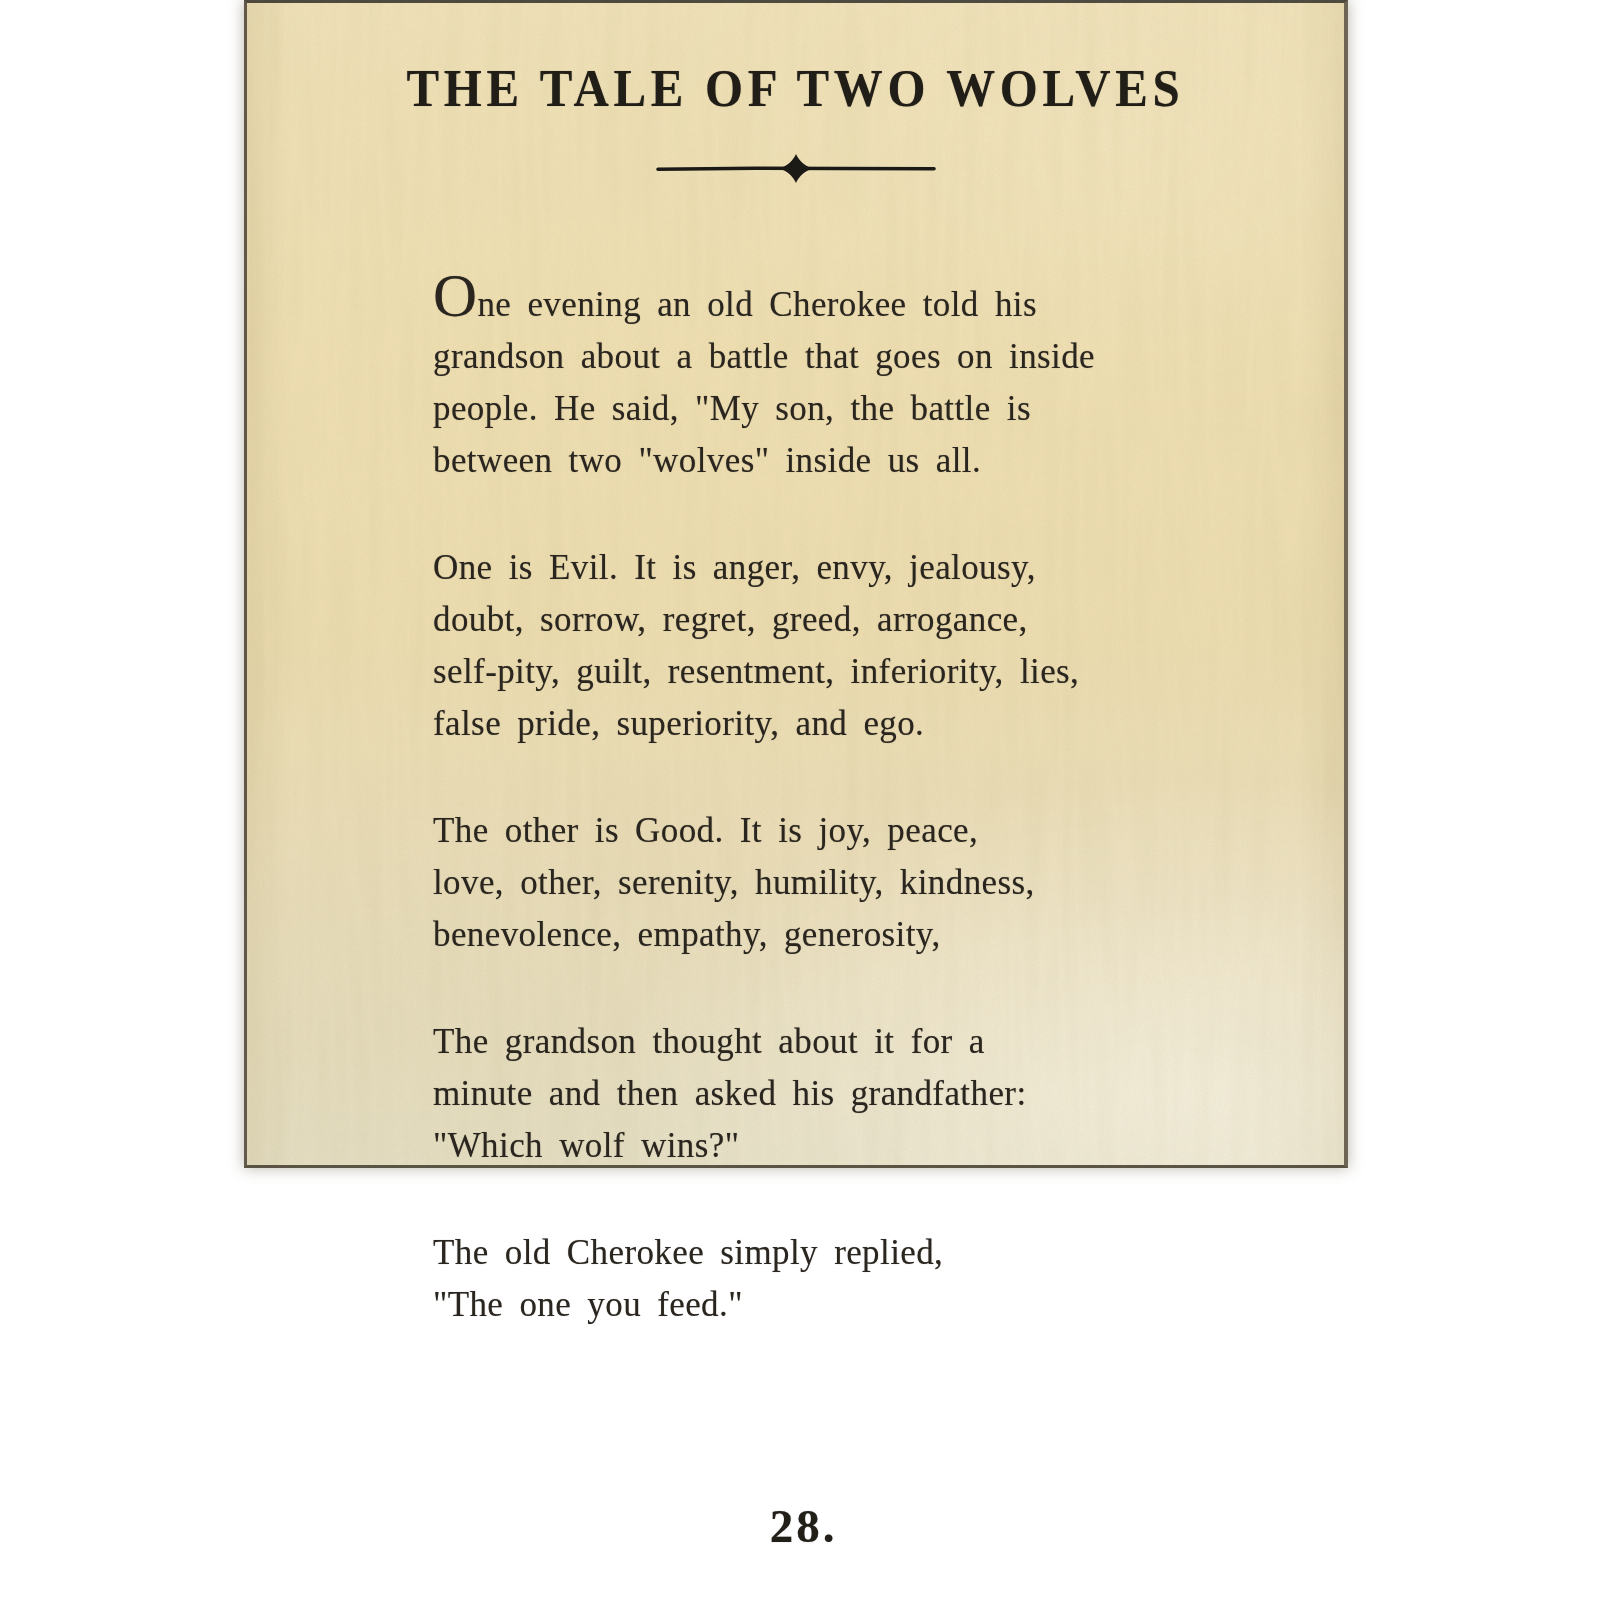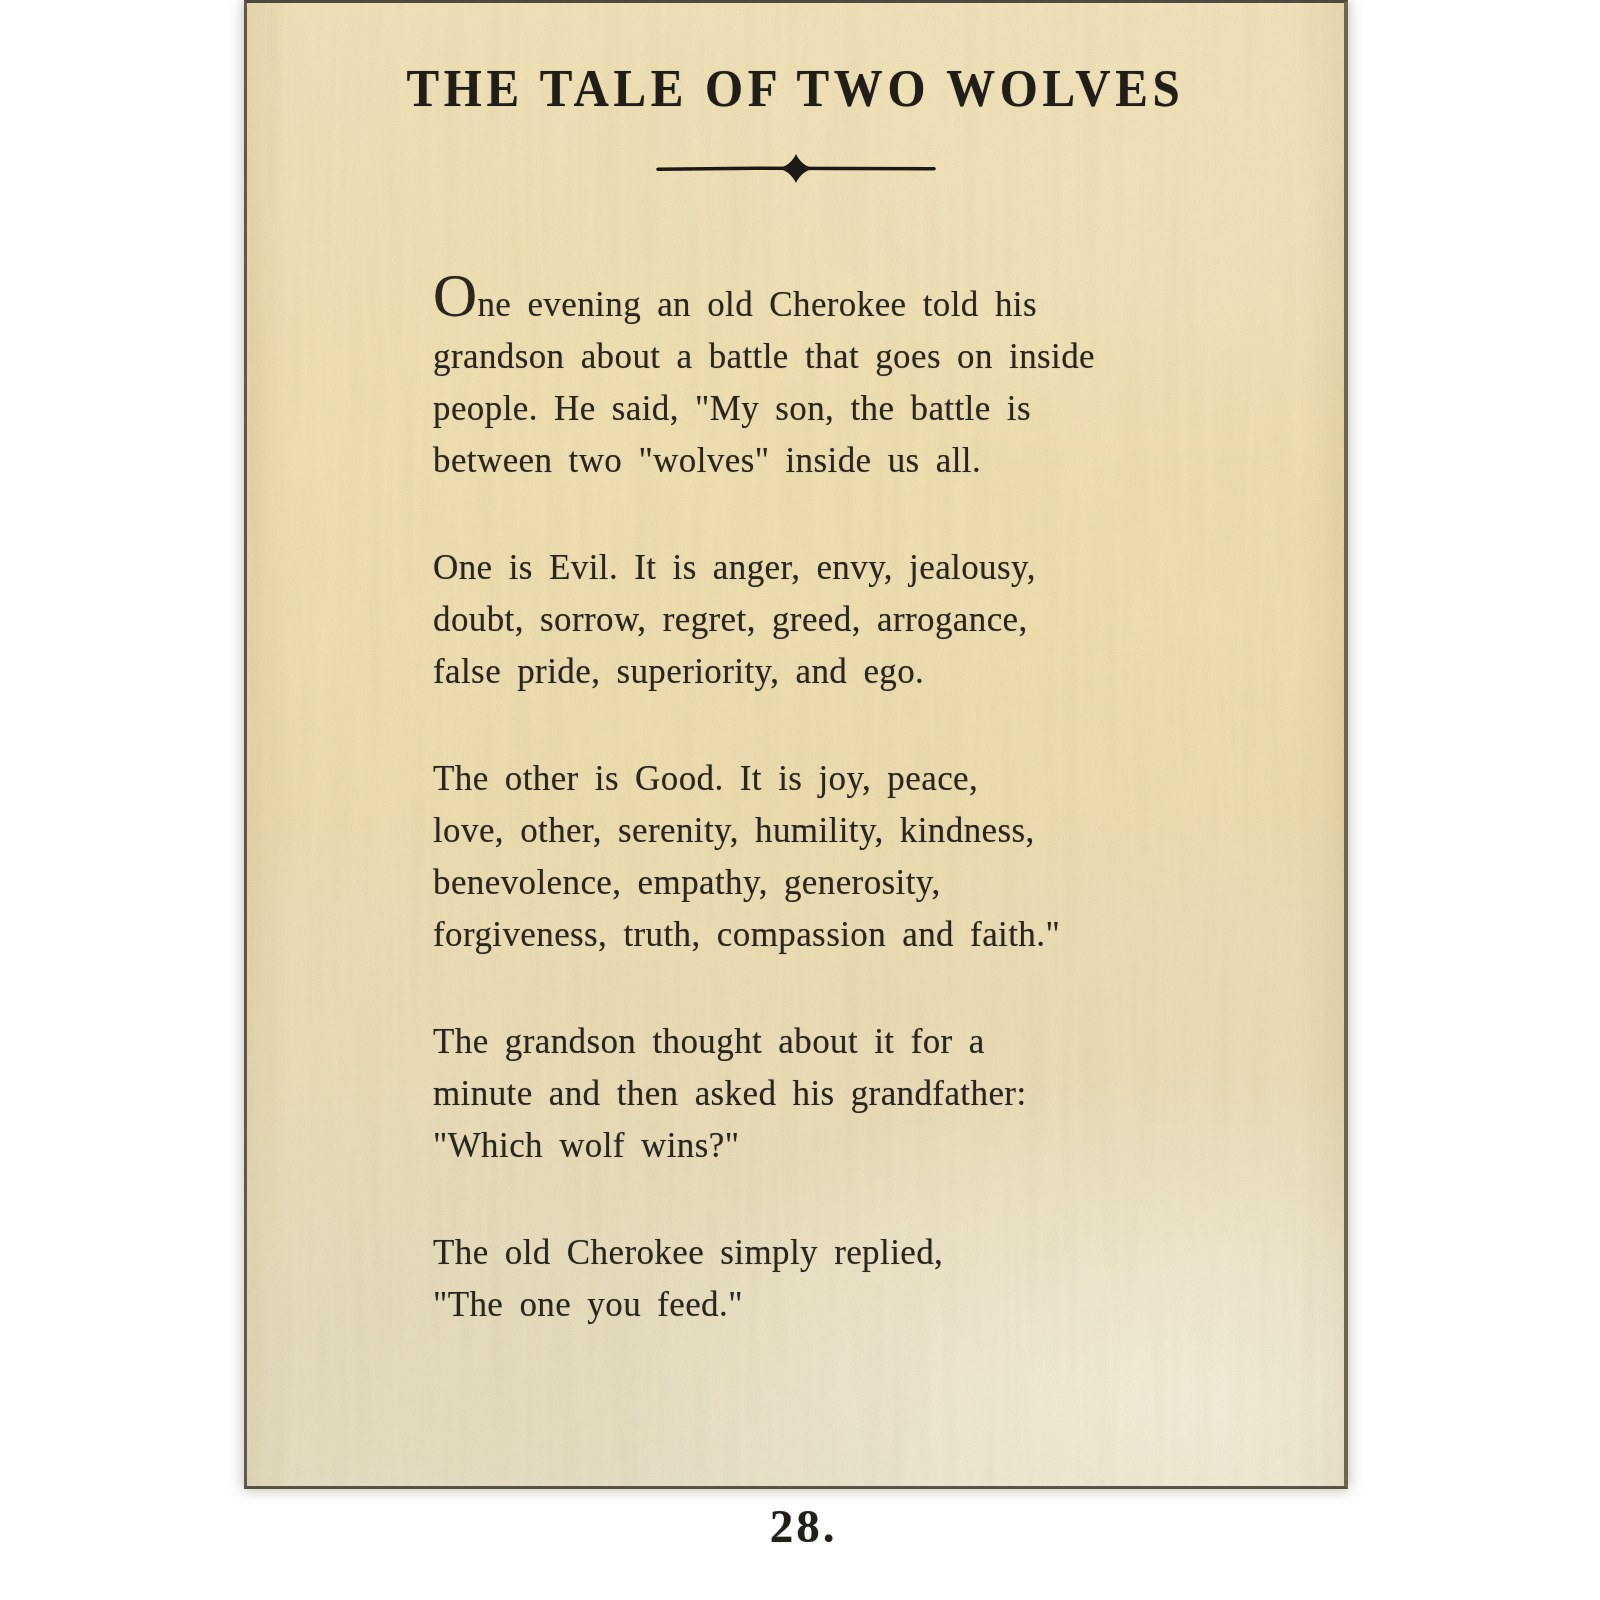"THE TALE OF TWO WOLVES" .paper { height: 1489px -> 1168px }
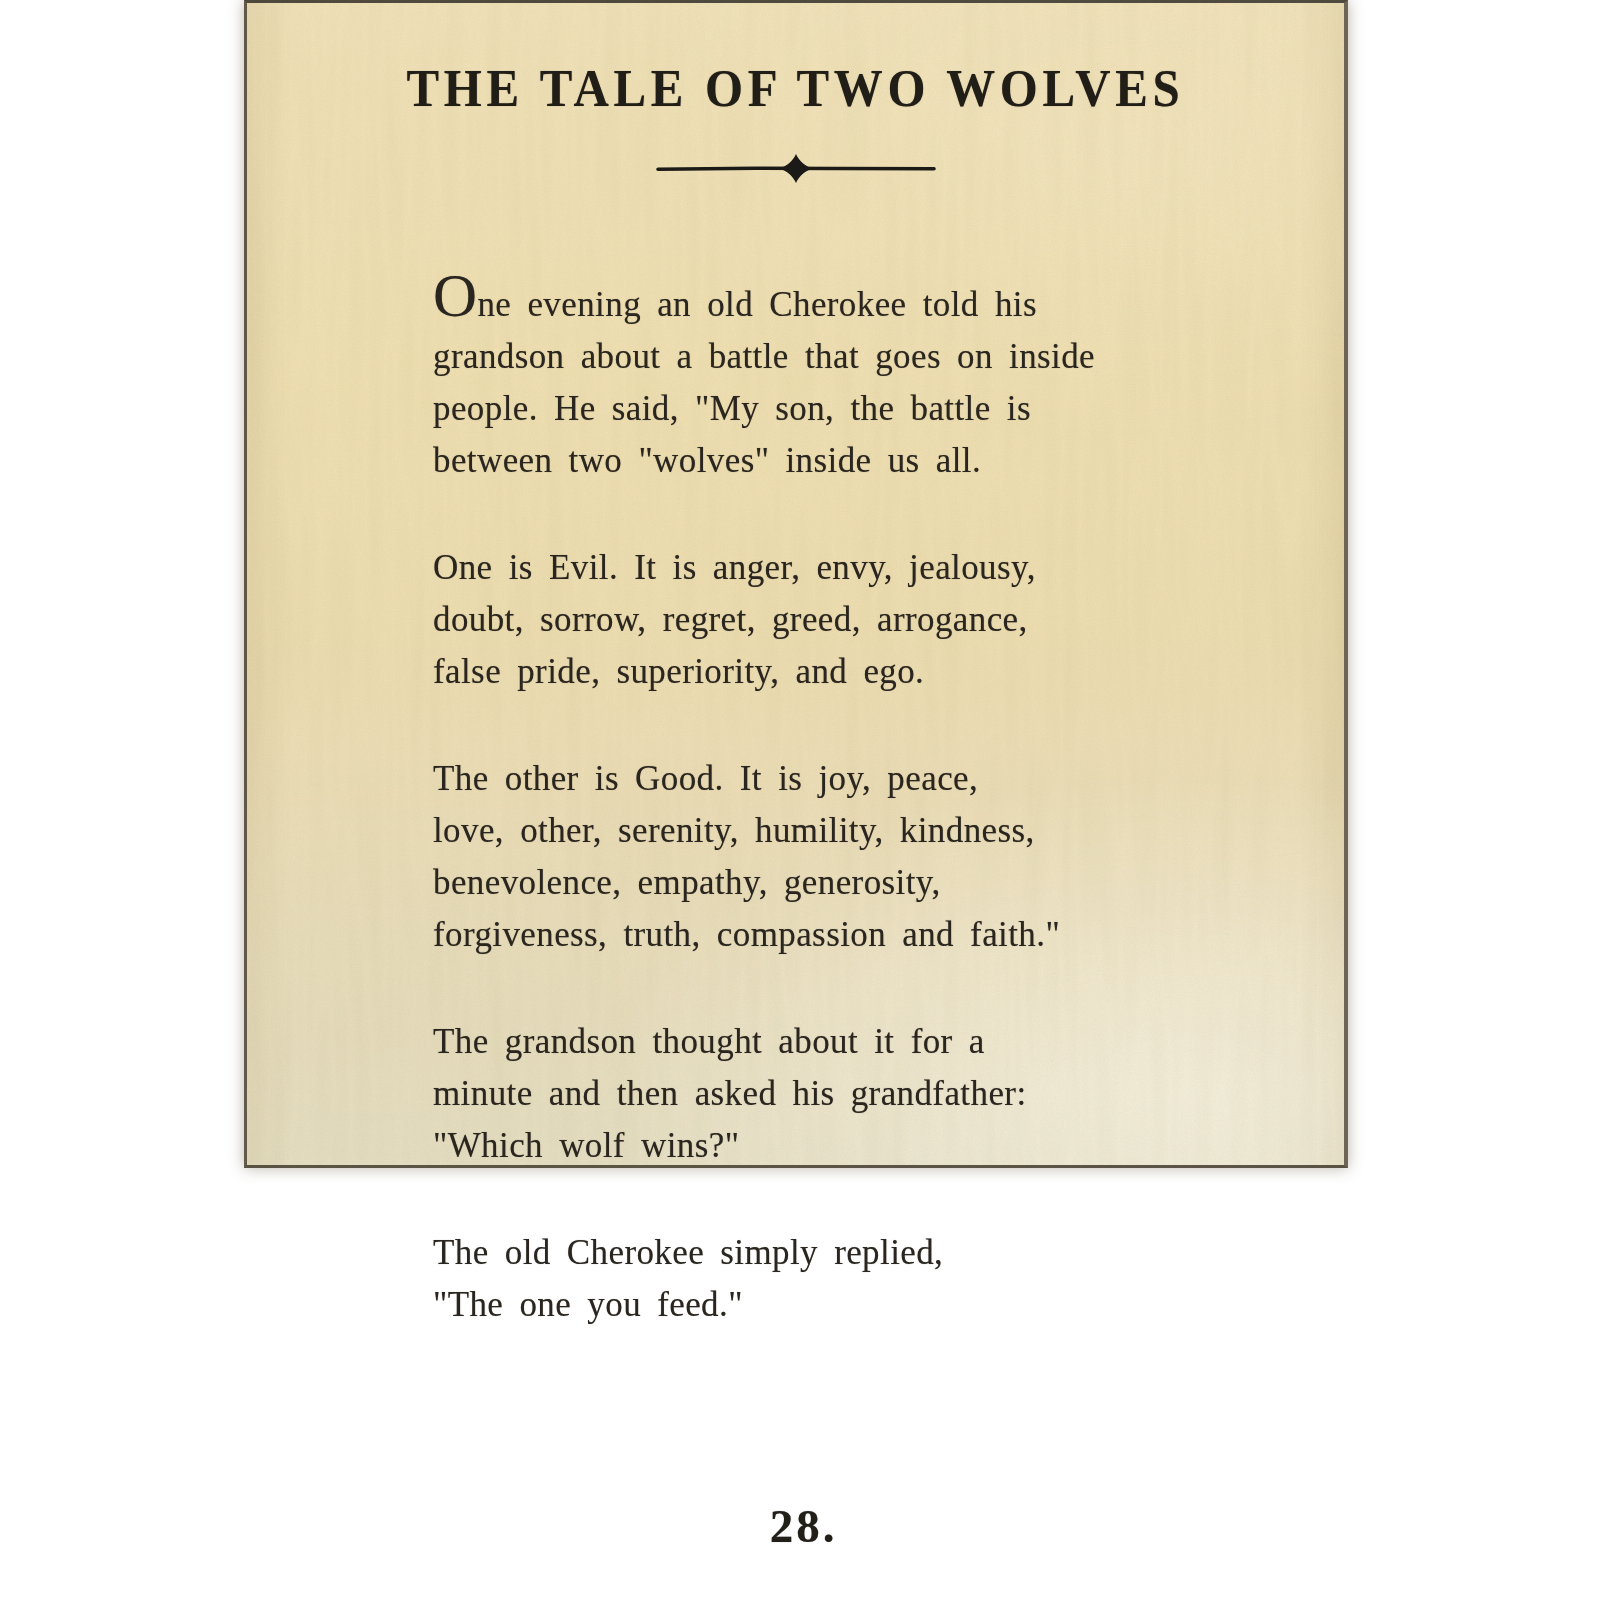"self-pity, guilt, resentment," div.line { html: none -> <div>self-pity, guilt, resentment, inferiority, lies,</div> }
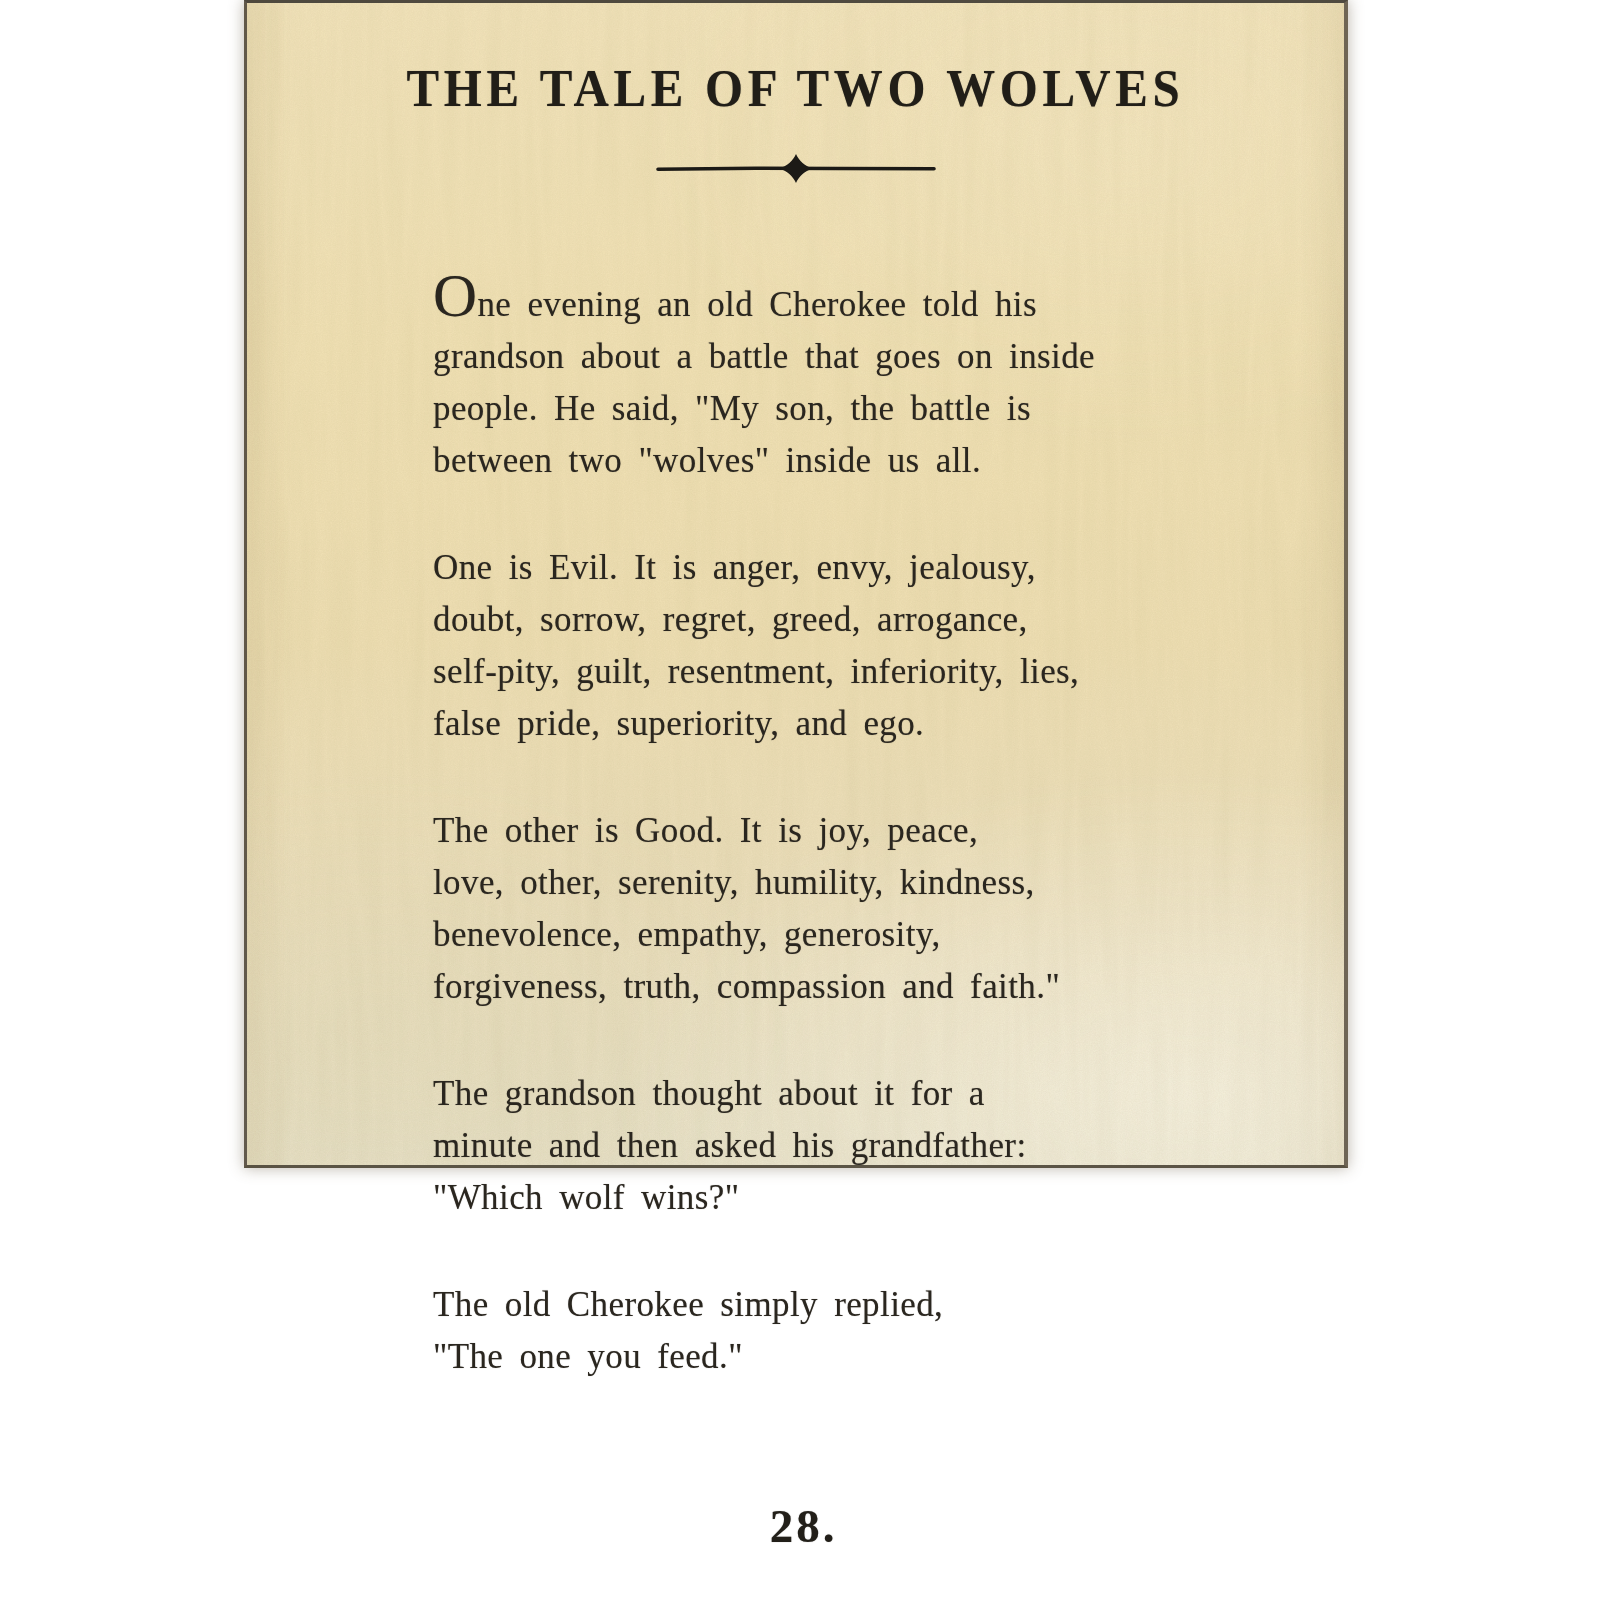"forgiveness, truth, compassion and" div.line { html: <div>forgiveness, truth, compassion and faith."</div> -> none }
